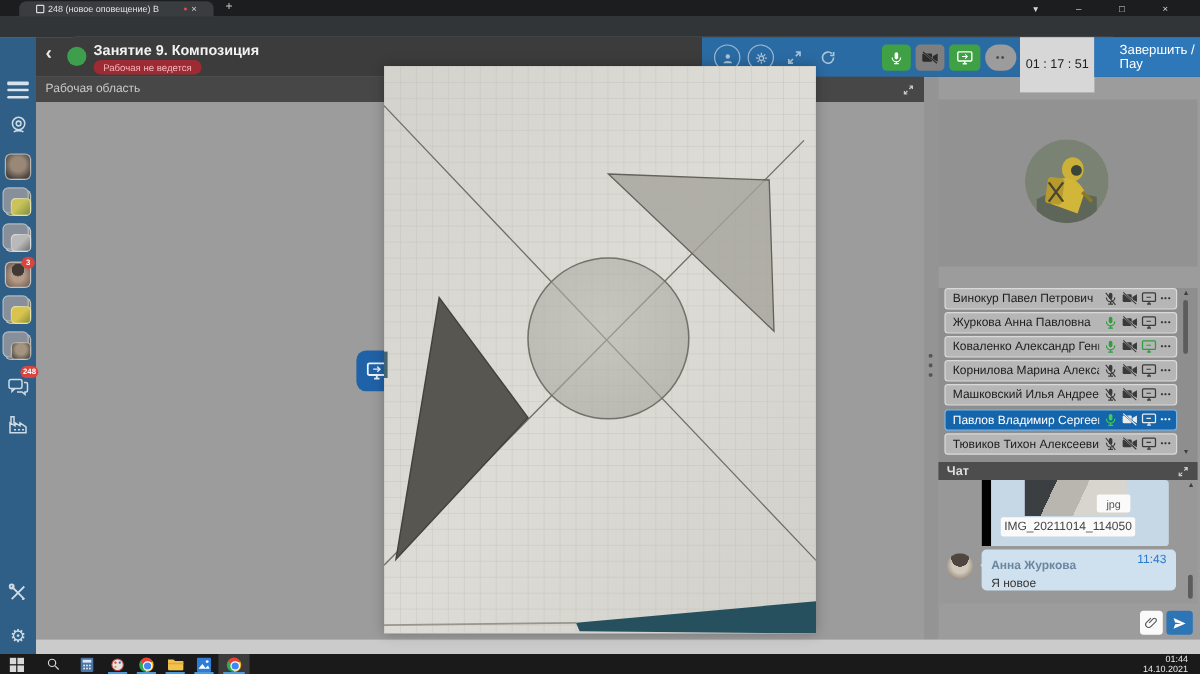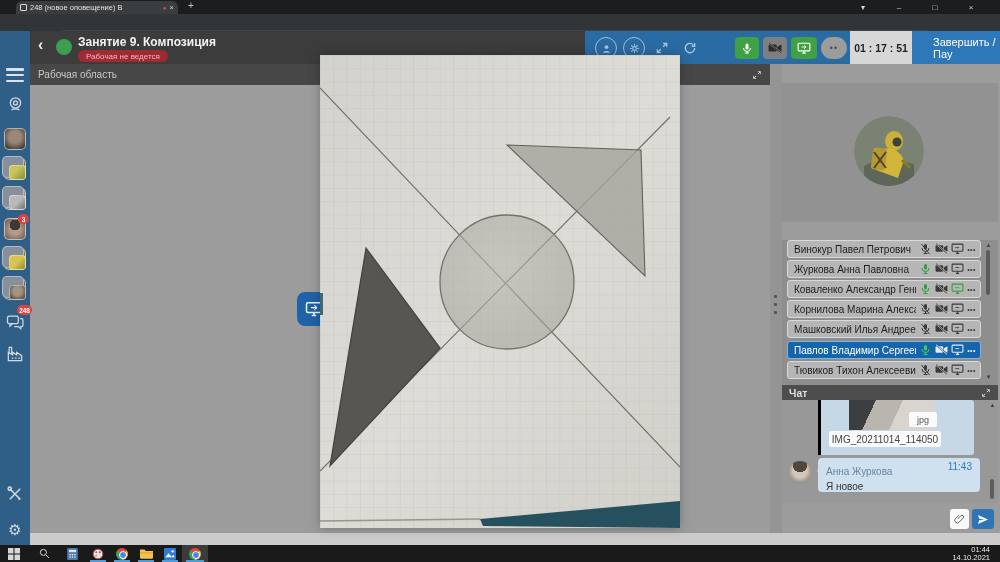"248 (новое оповещение) В" .tab { padding: 0 4px -> 0 14px }
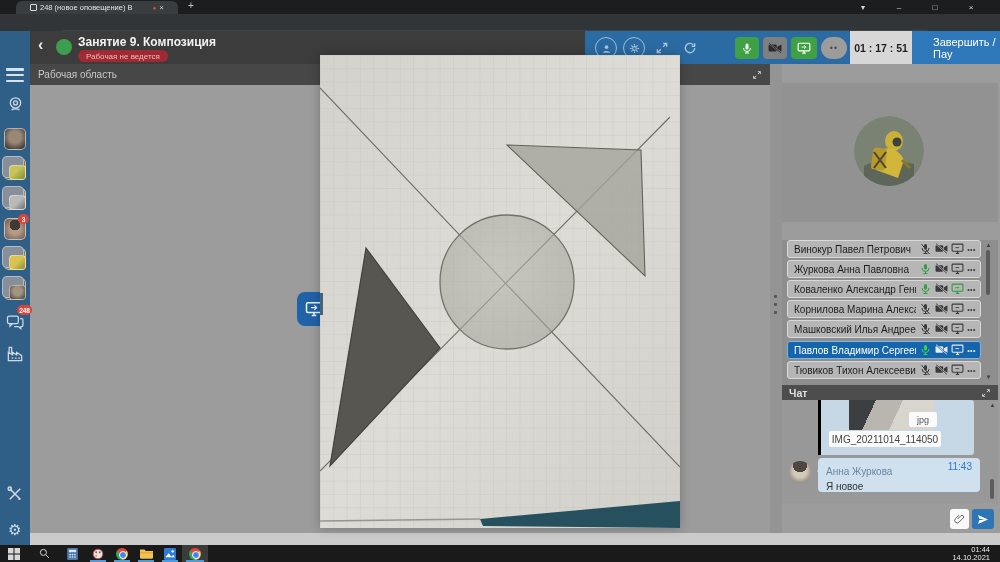"01 : 17 : 51" .timer { font-weight: bold -> normal; height: 33px -> 46px }
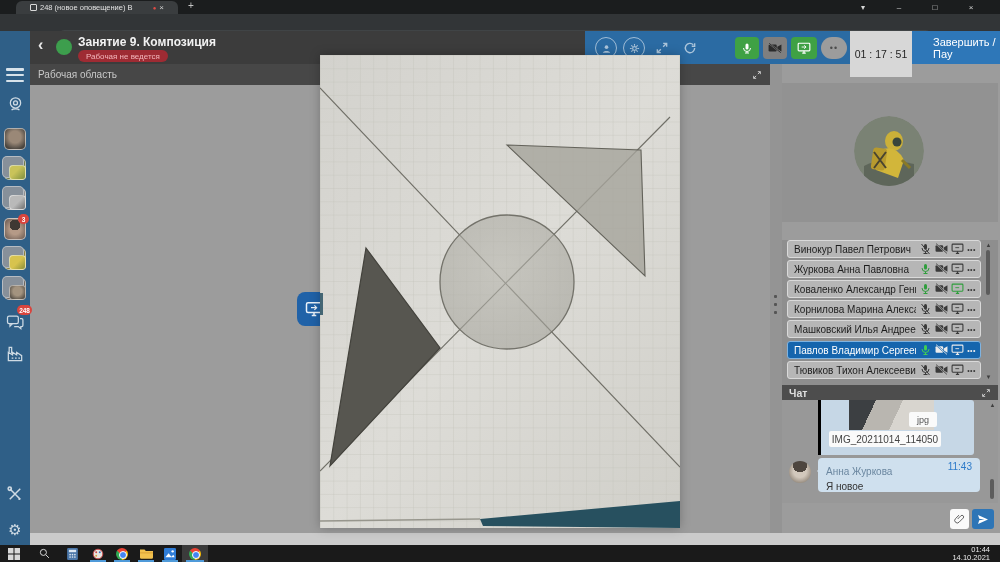"jpg" .msgimg { border-left: 3px solid #000000 -> 8px solid #000000 }
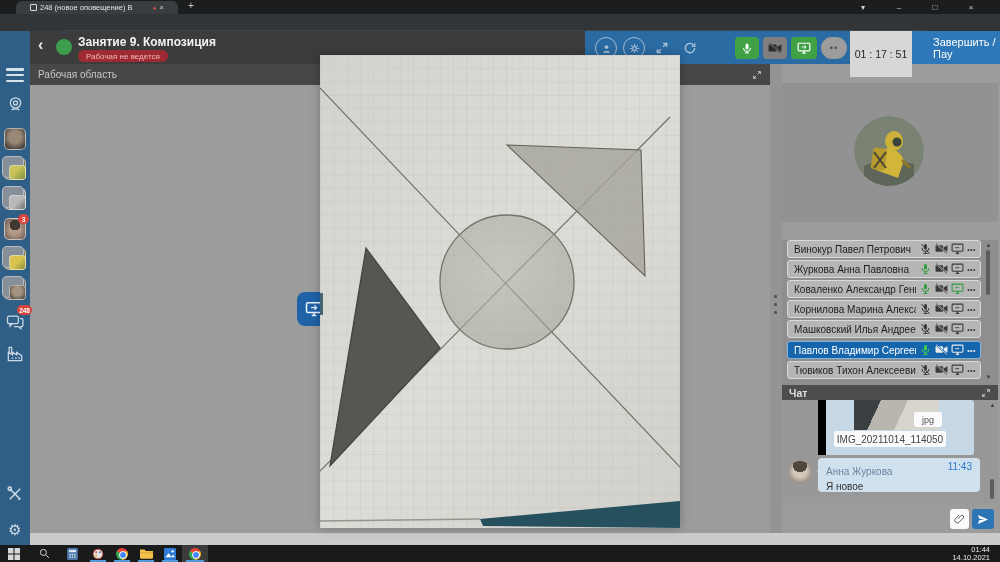"Анна Журкова" .msgname { font-weight: normal -> bold }
